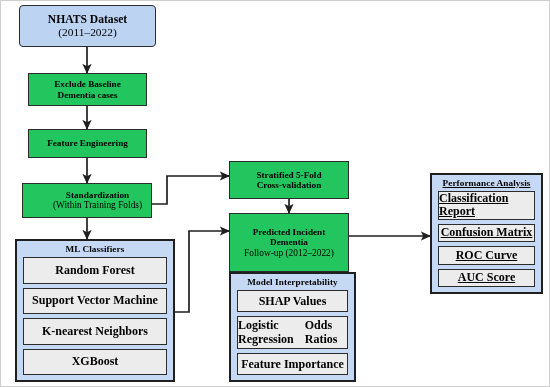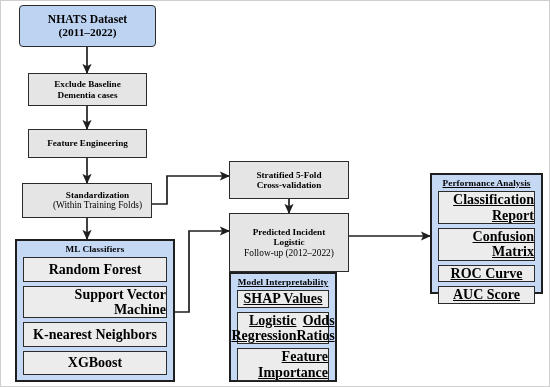"(2011–2022)" .sub-lg { font-weight: bold -> normal }
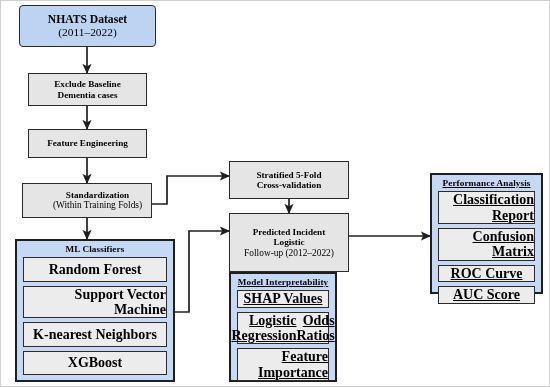"Exclude Baseline" .proc { background: #e5e5e5 -> #22c55e }
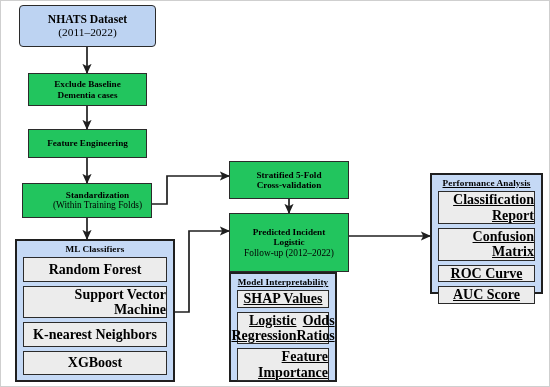"Classification Report" .chip { font-size: 14px -> 12px; text-align: right -> left }
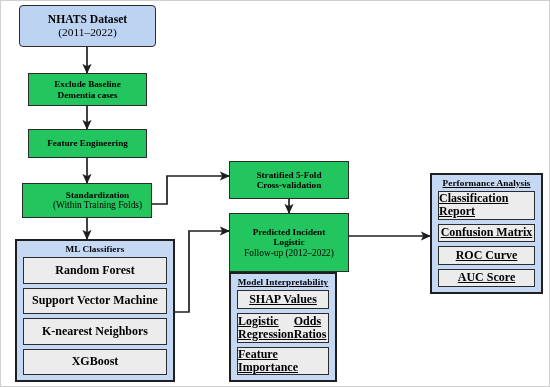"Logistic" div { text: Logistic -> Dementia }
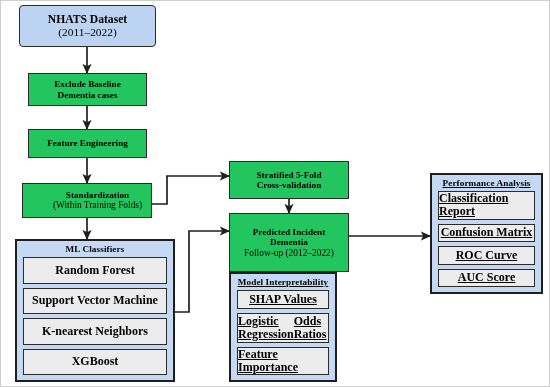"Model Interpretability" div.node { text-decoration: underline -> none; width: 108px -> 127px }
